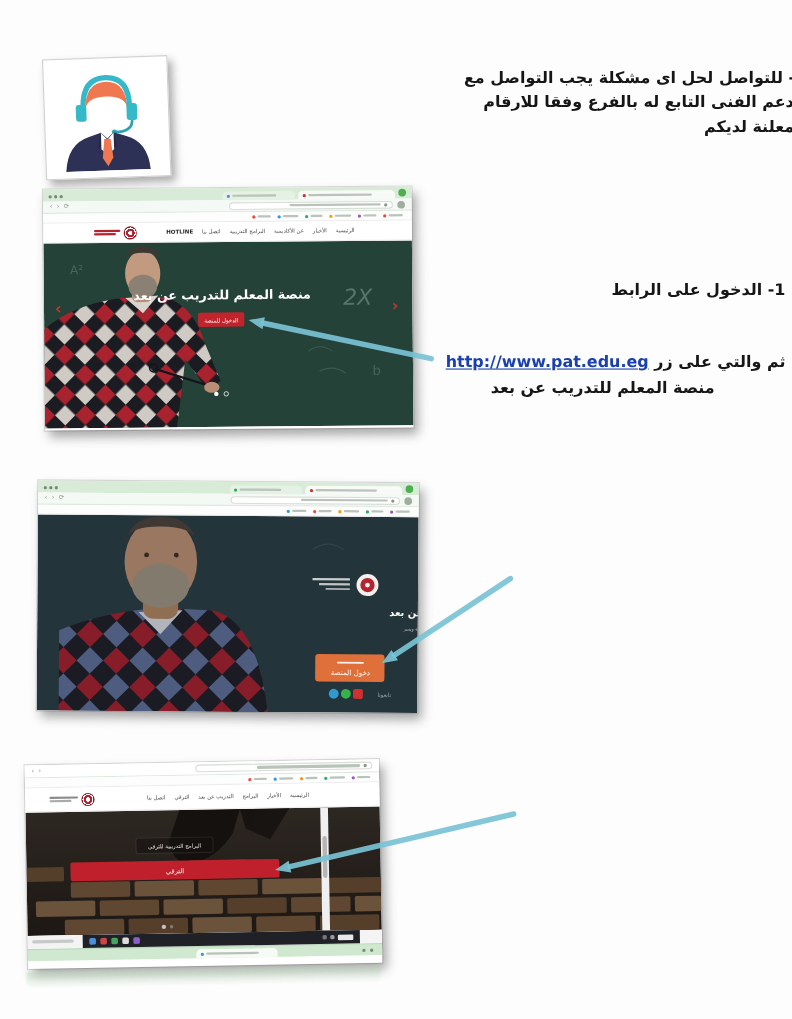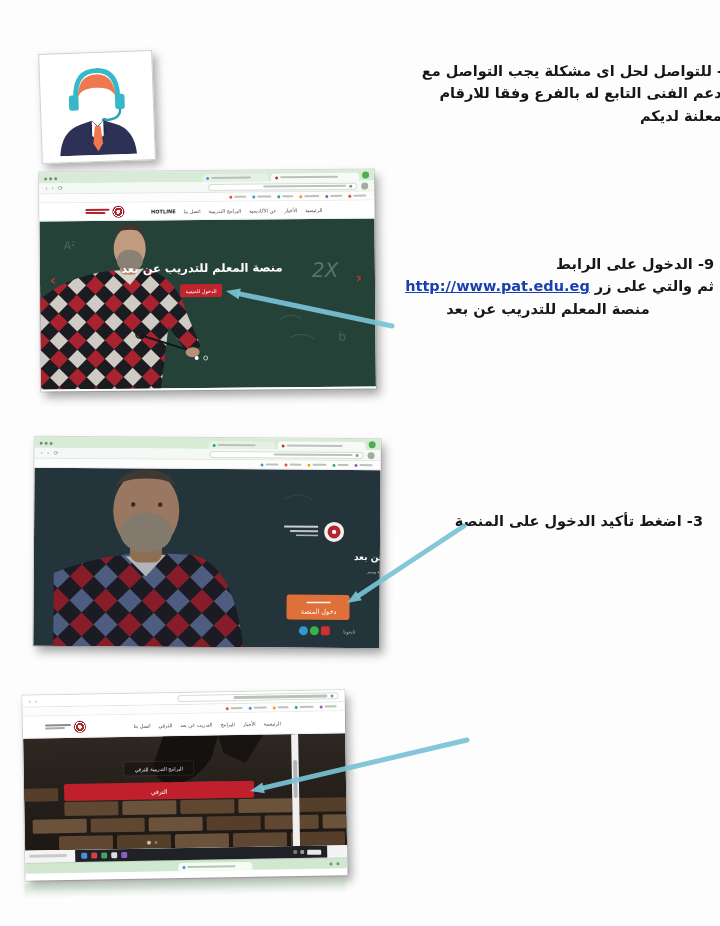"9- الدخول على الرابط" div.ln { text: 9- -> 1- }
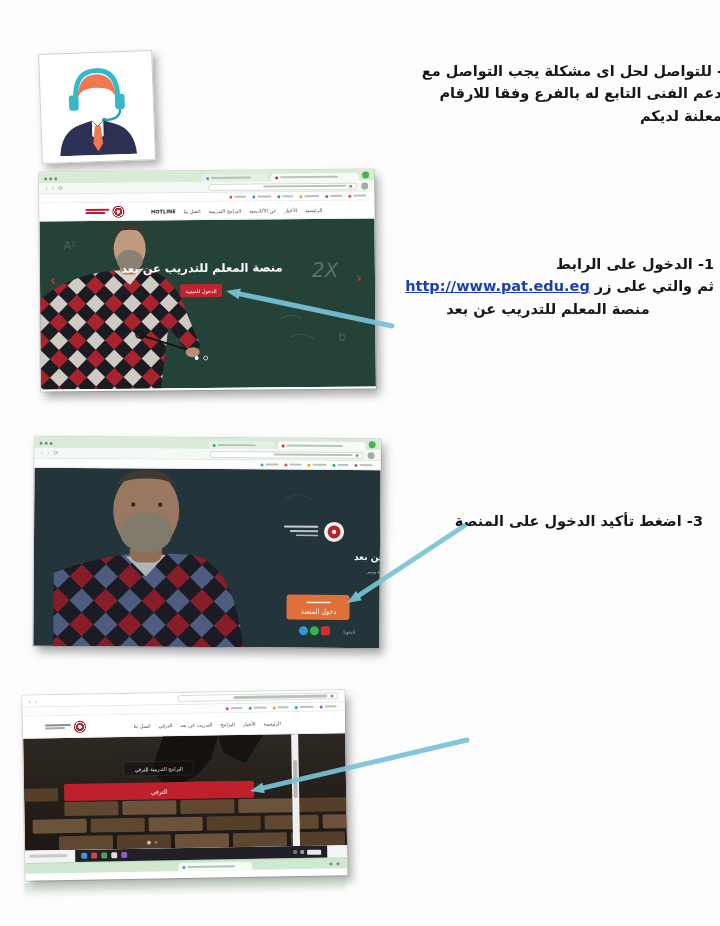"http://www.pat.edu.eg" .link { margin-top: none -> 44px }
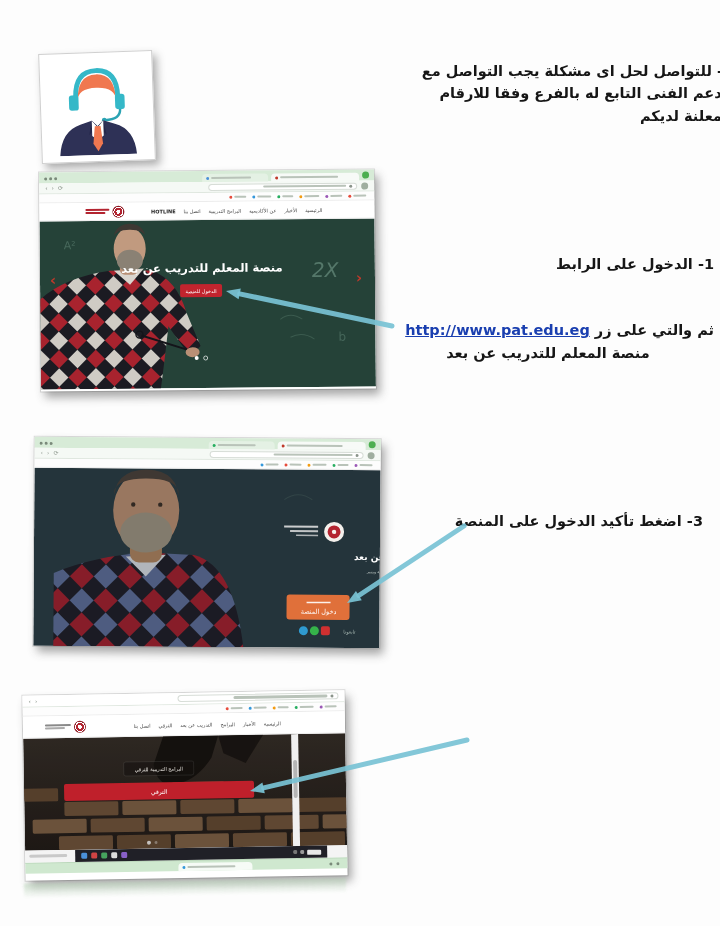"3- اضغط تأكيد الدخول على" div.step { html: <div>3- اضغط تأكيد الدخول على المنصة</div> -> none }
